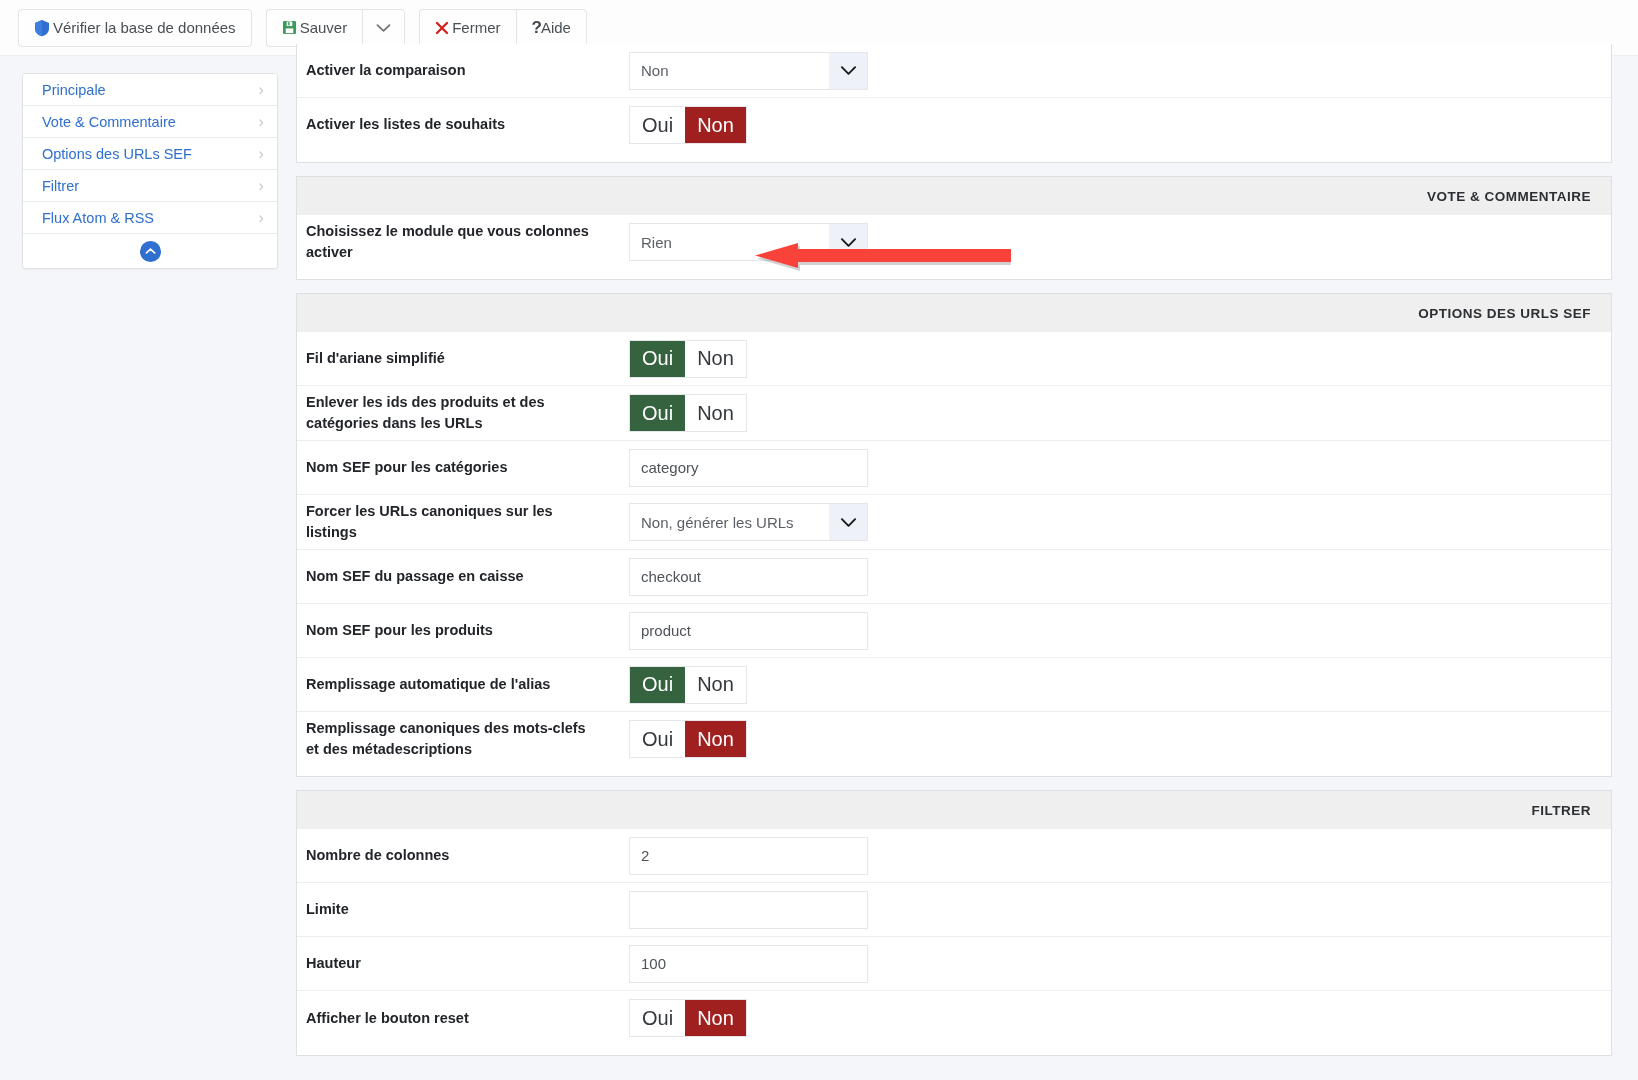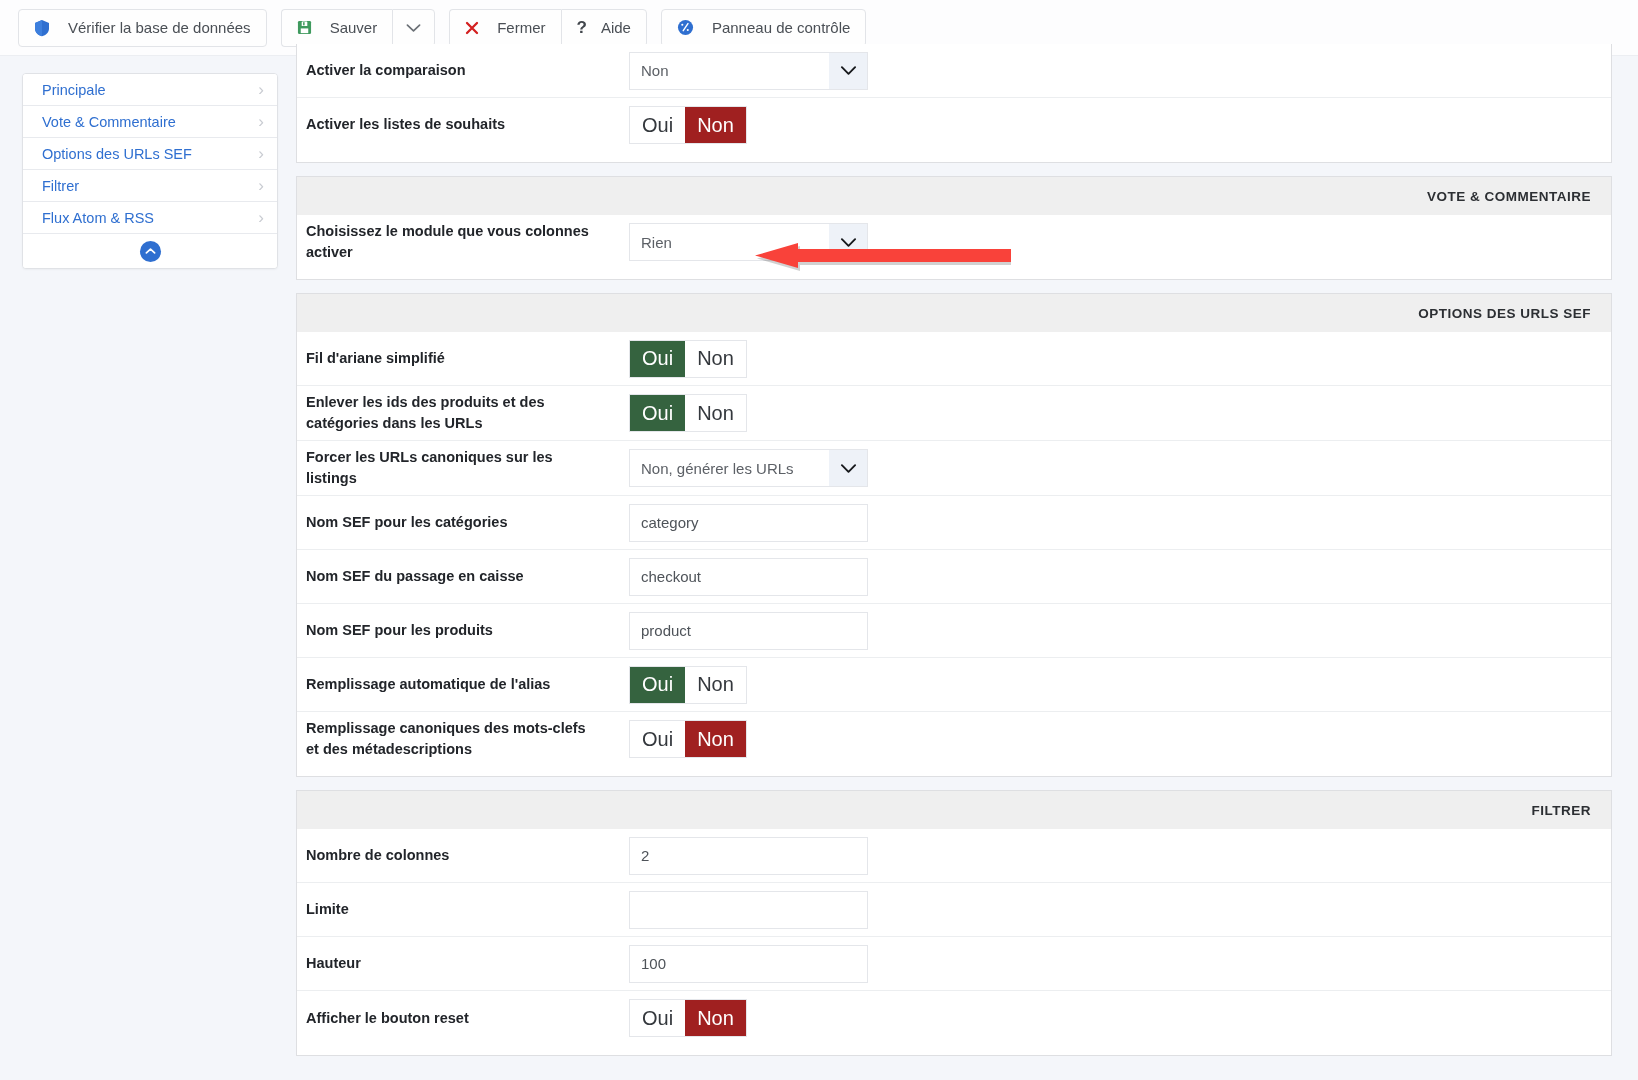"Vérifier la base de données" .tbtn { gap: 18px -> 3px }
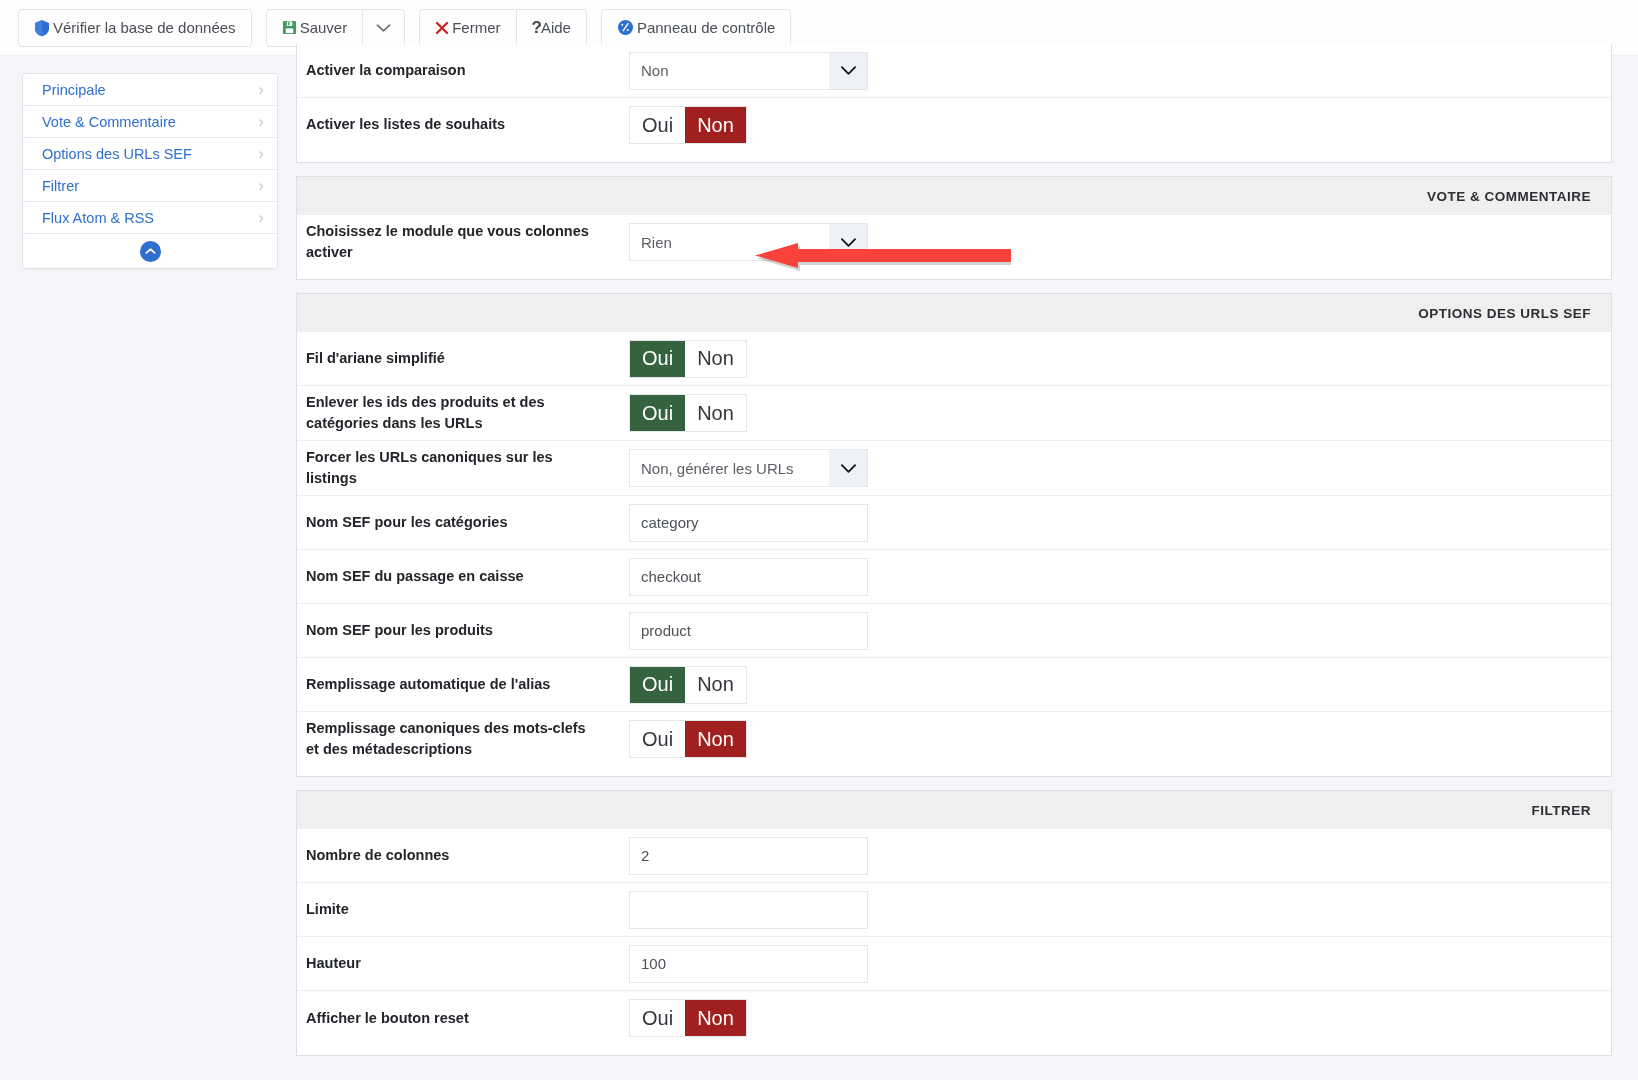"Panneau de contrôle" div.tbtn { html: <div> <span> <svg> <circle></circle> <circle></circle> <circle></circle> <path></path> </svg> </span> <span>Panneau de contrôle</span> </div> -> none }
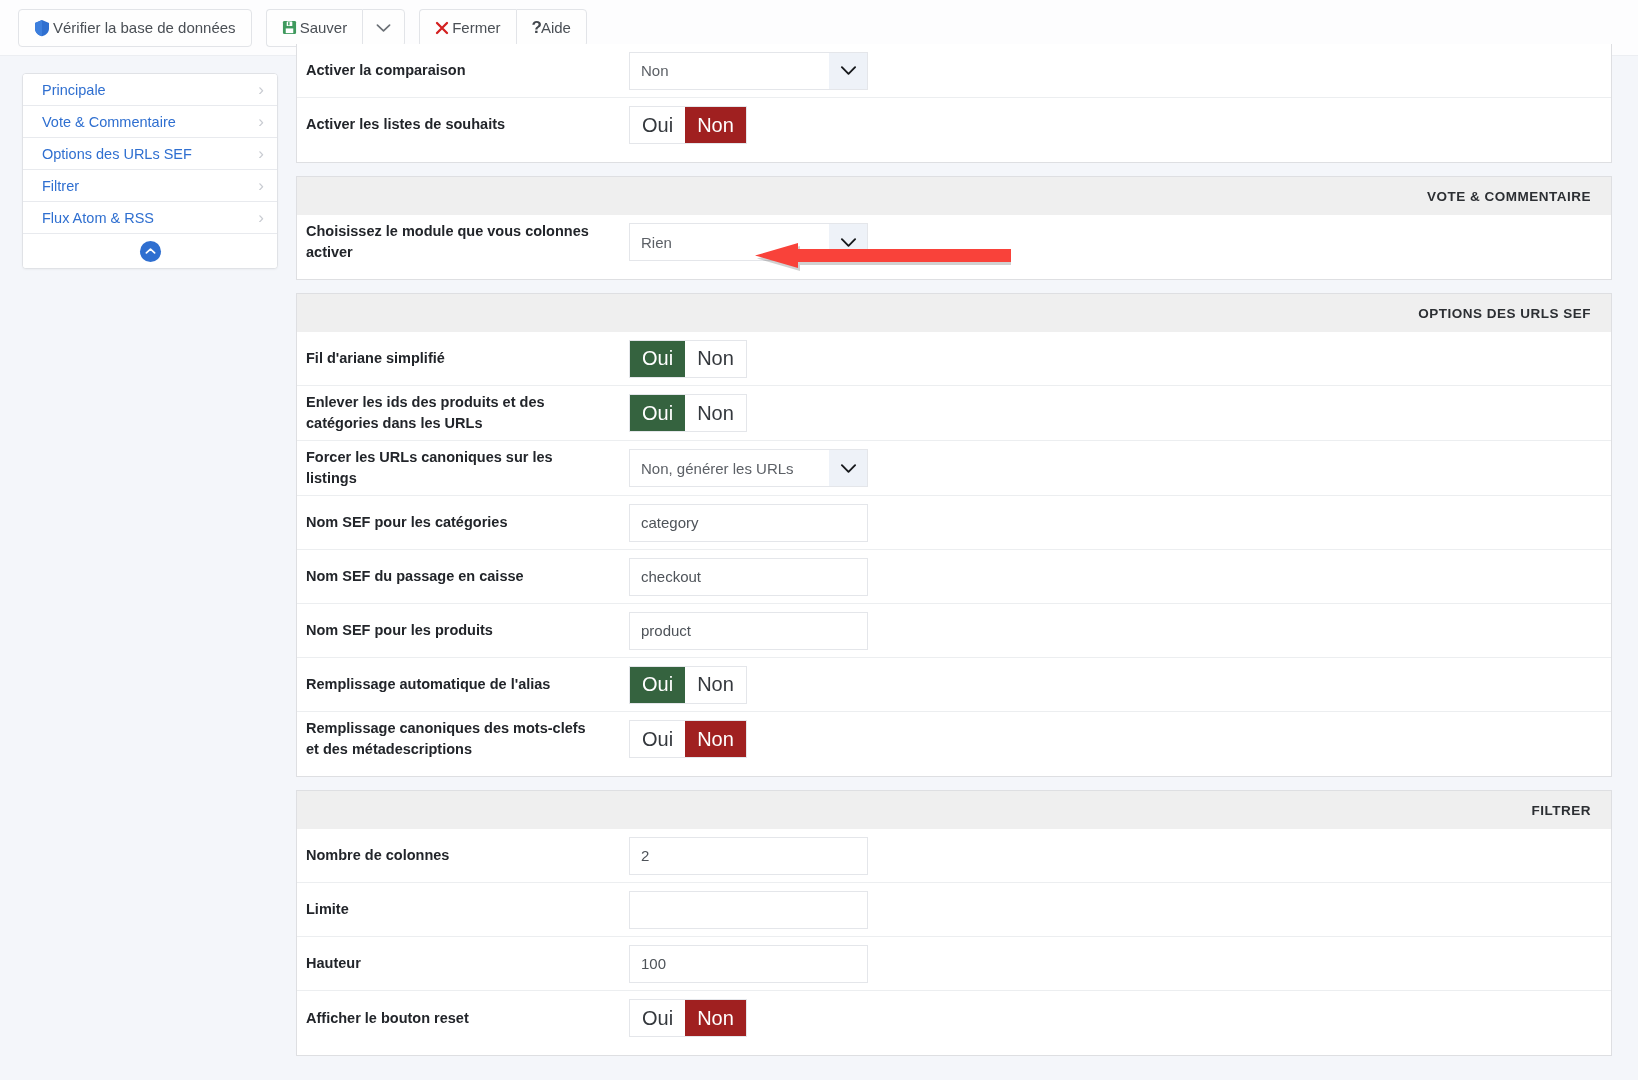"Forcer les URLs canoniques sur" div.row { order: before "Nom SEF pour les catégories" -> after "Nom SEF pour les catégories" }
